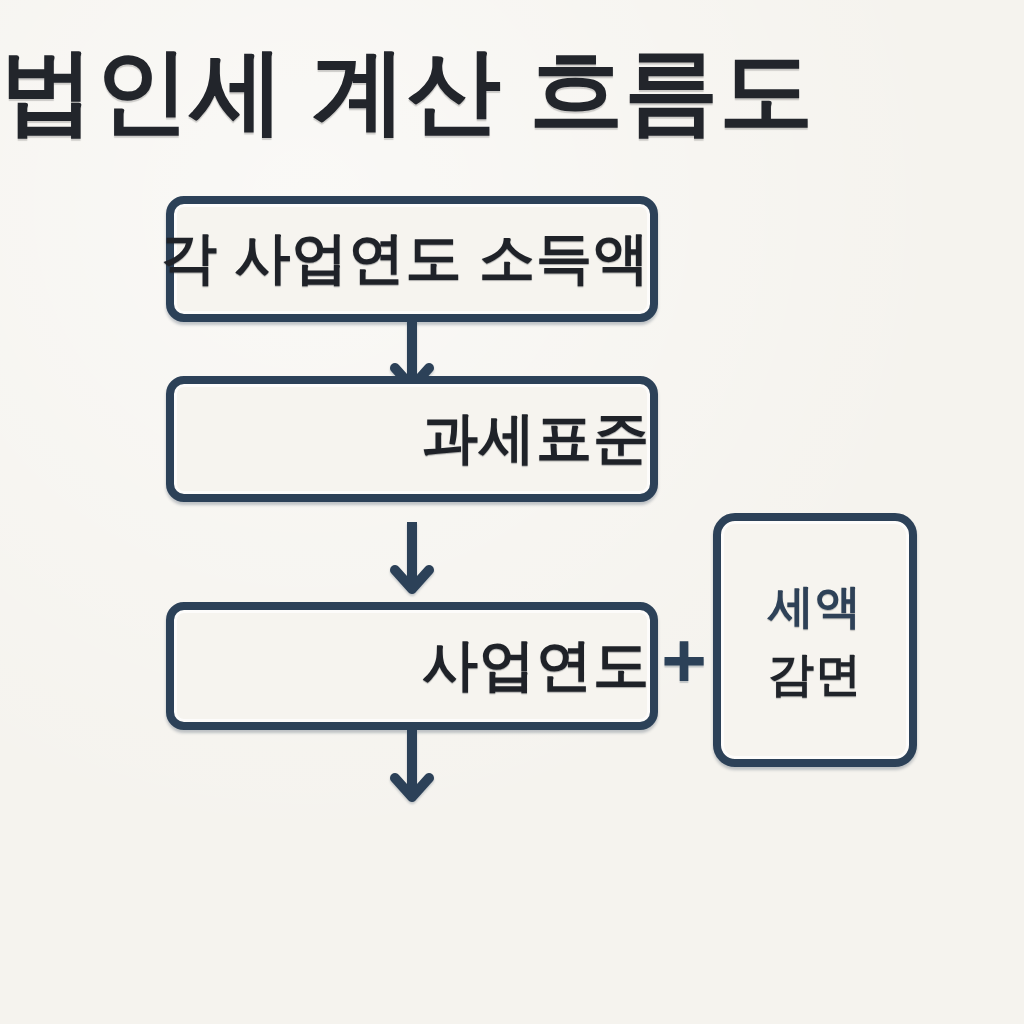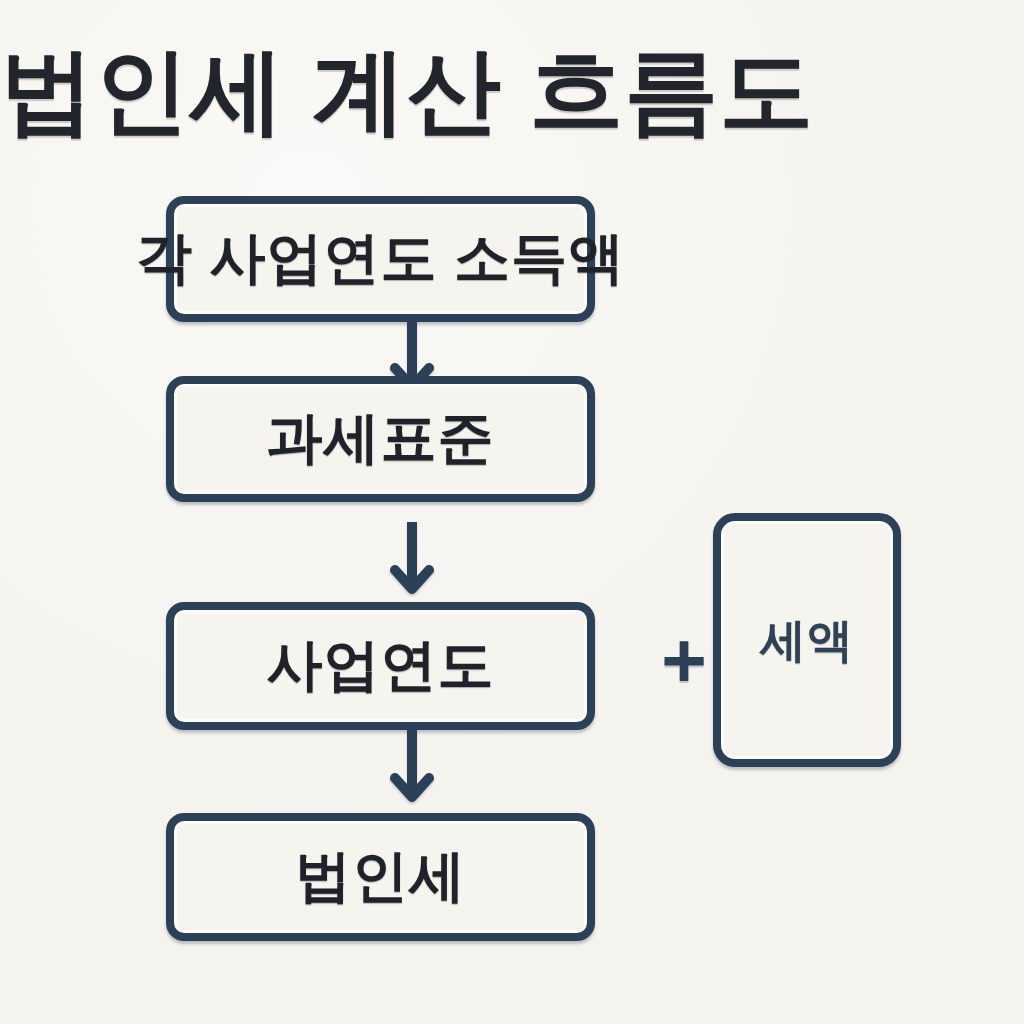"각 사업연도 소득액" .box { justify-content: center -> flex-end; width: 429px -> 492px }
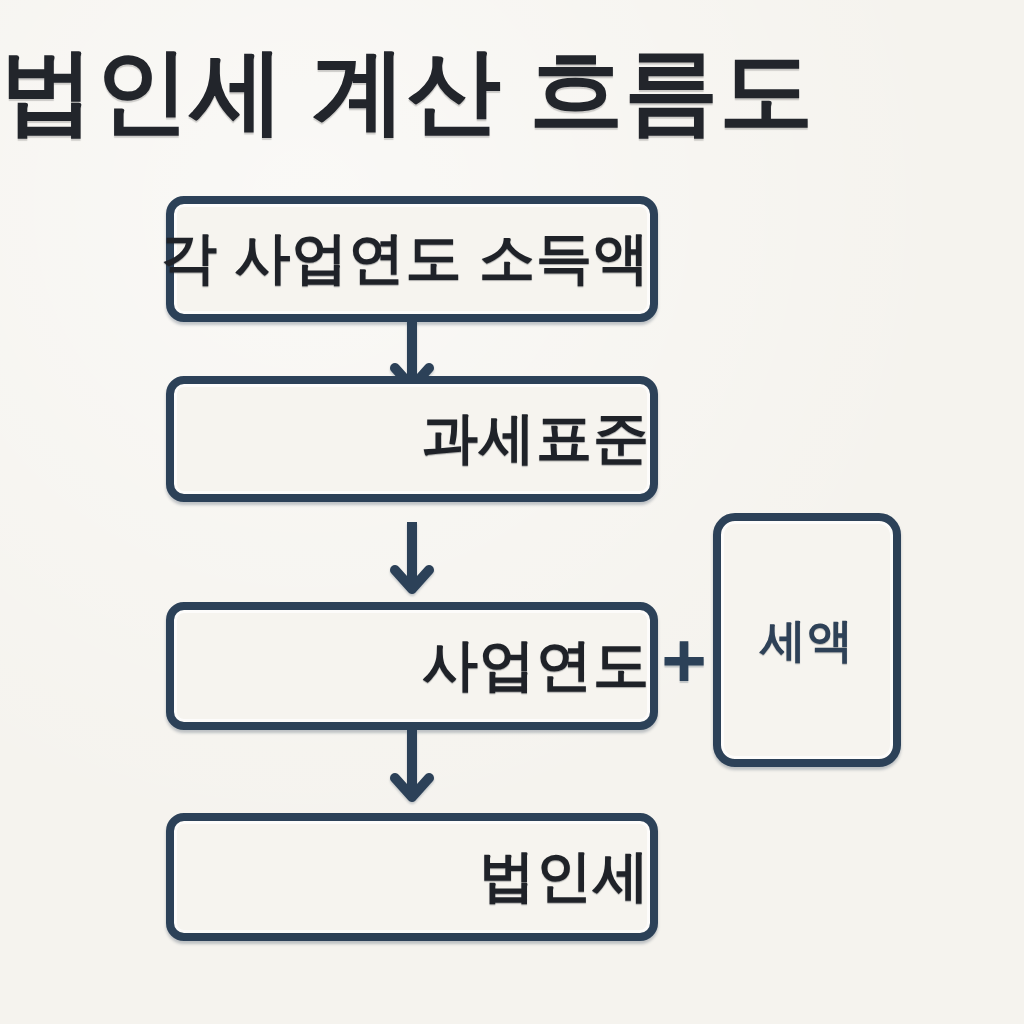"세액" .side-box { width: 188px -> 204px }
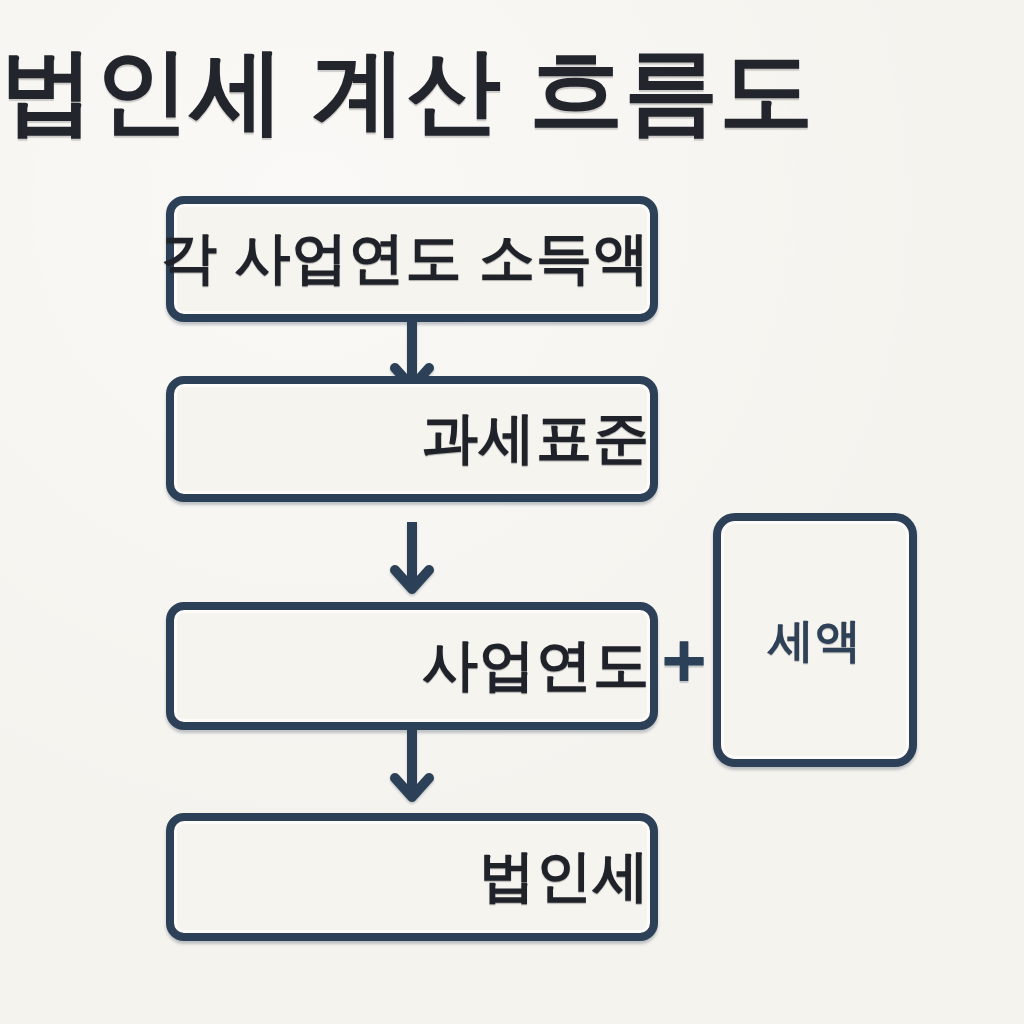"감면" span.side-line { html: none -> <span>감면</span> }
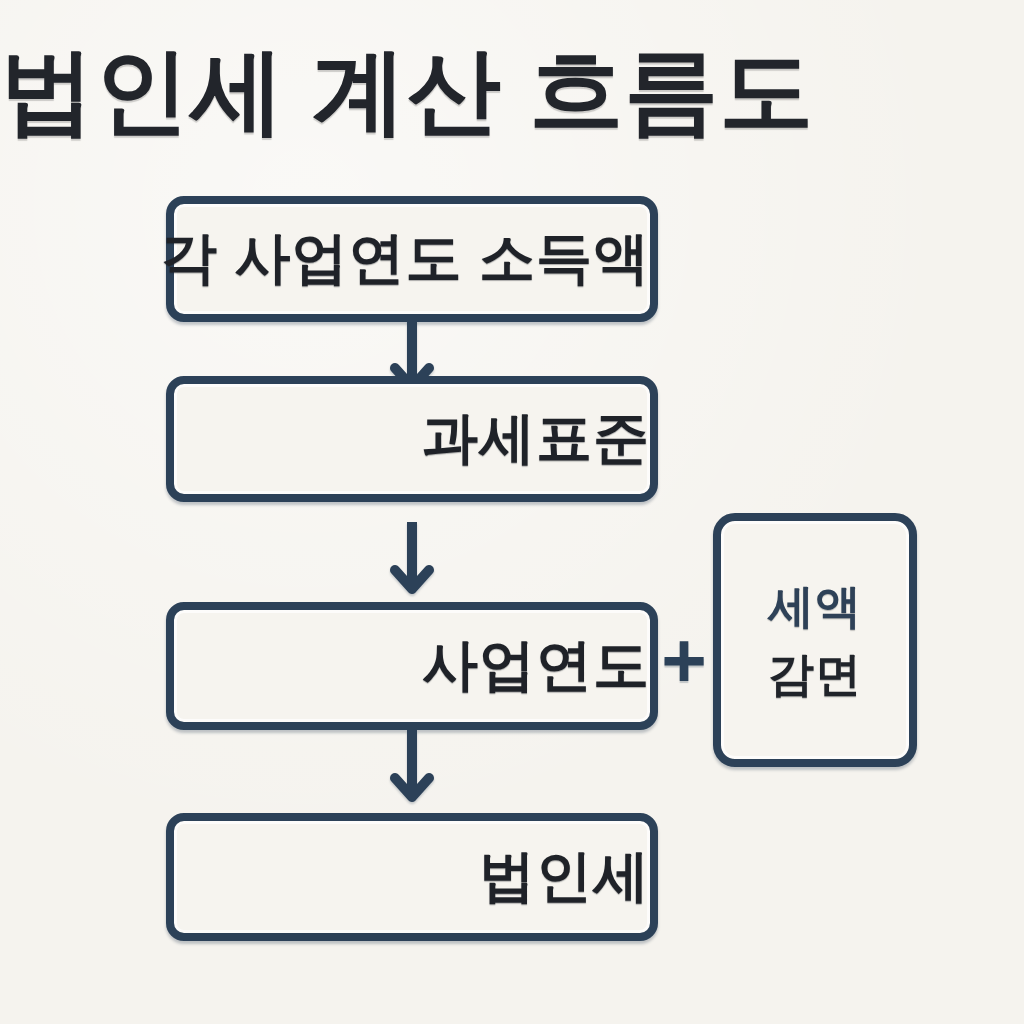"법인세" div.box { html: <div> <span>법인세</span> </div> -> none }
